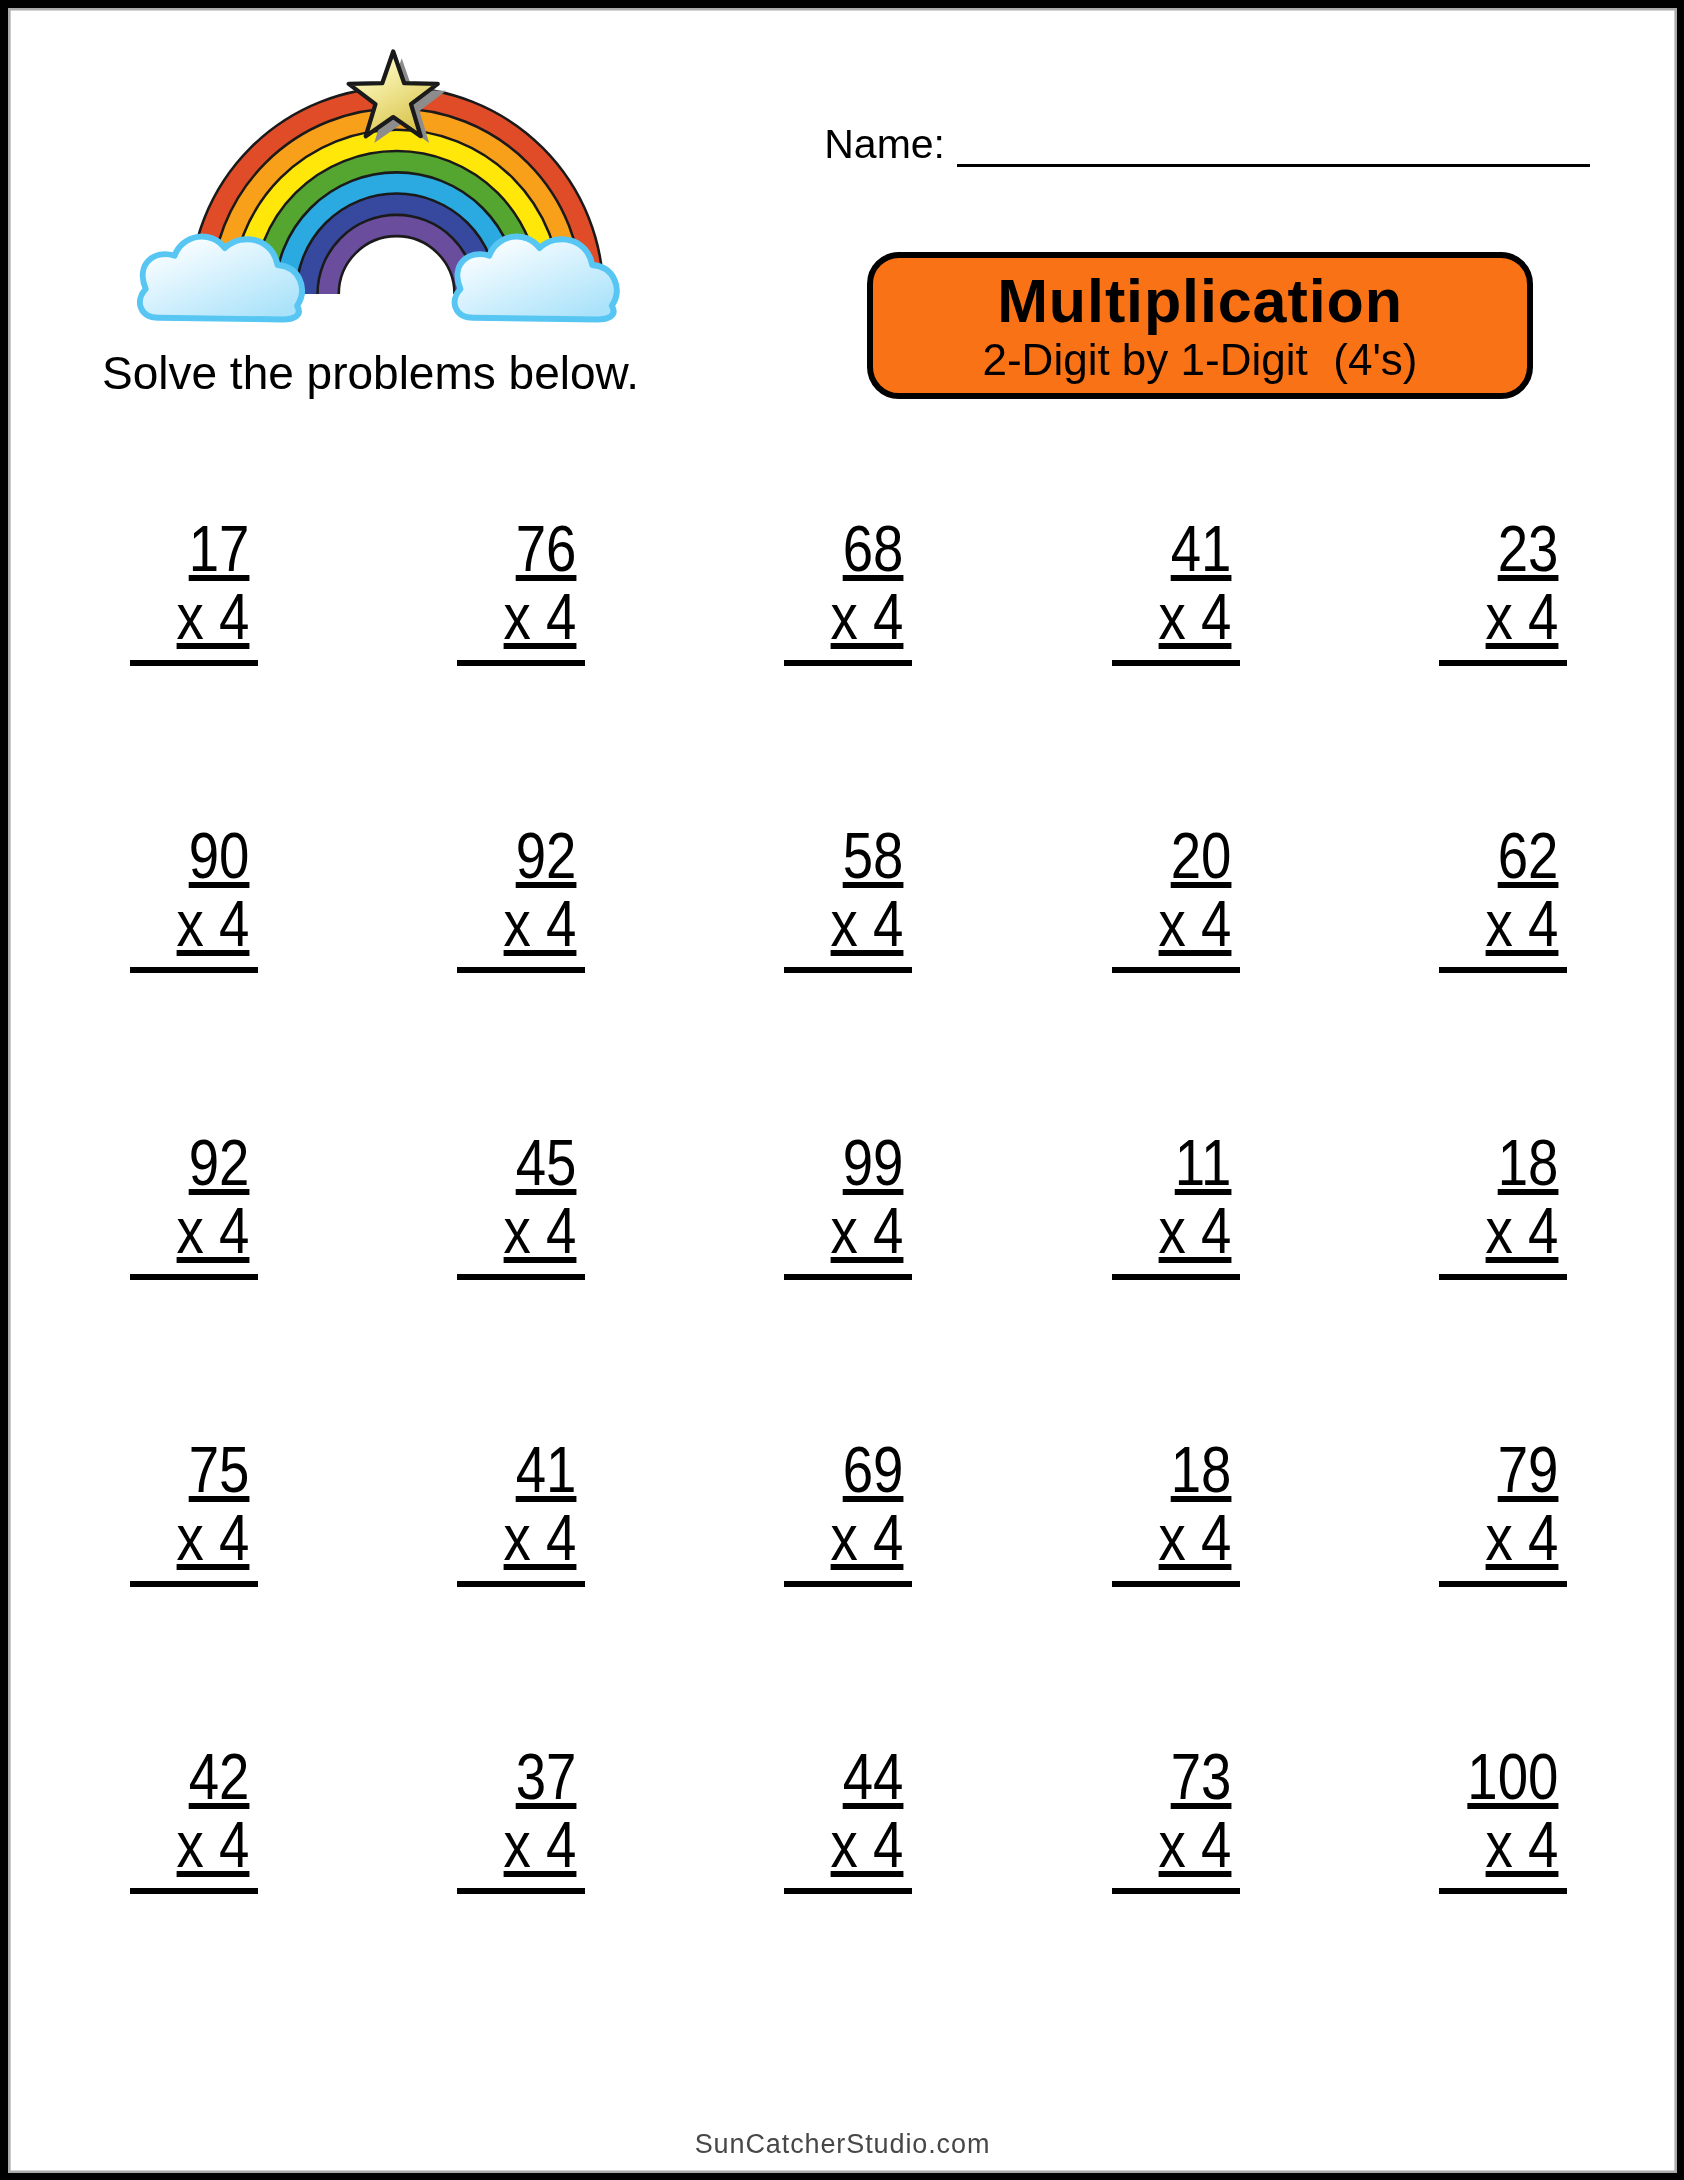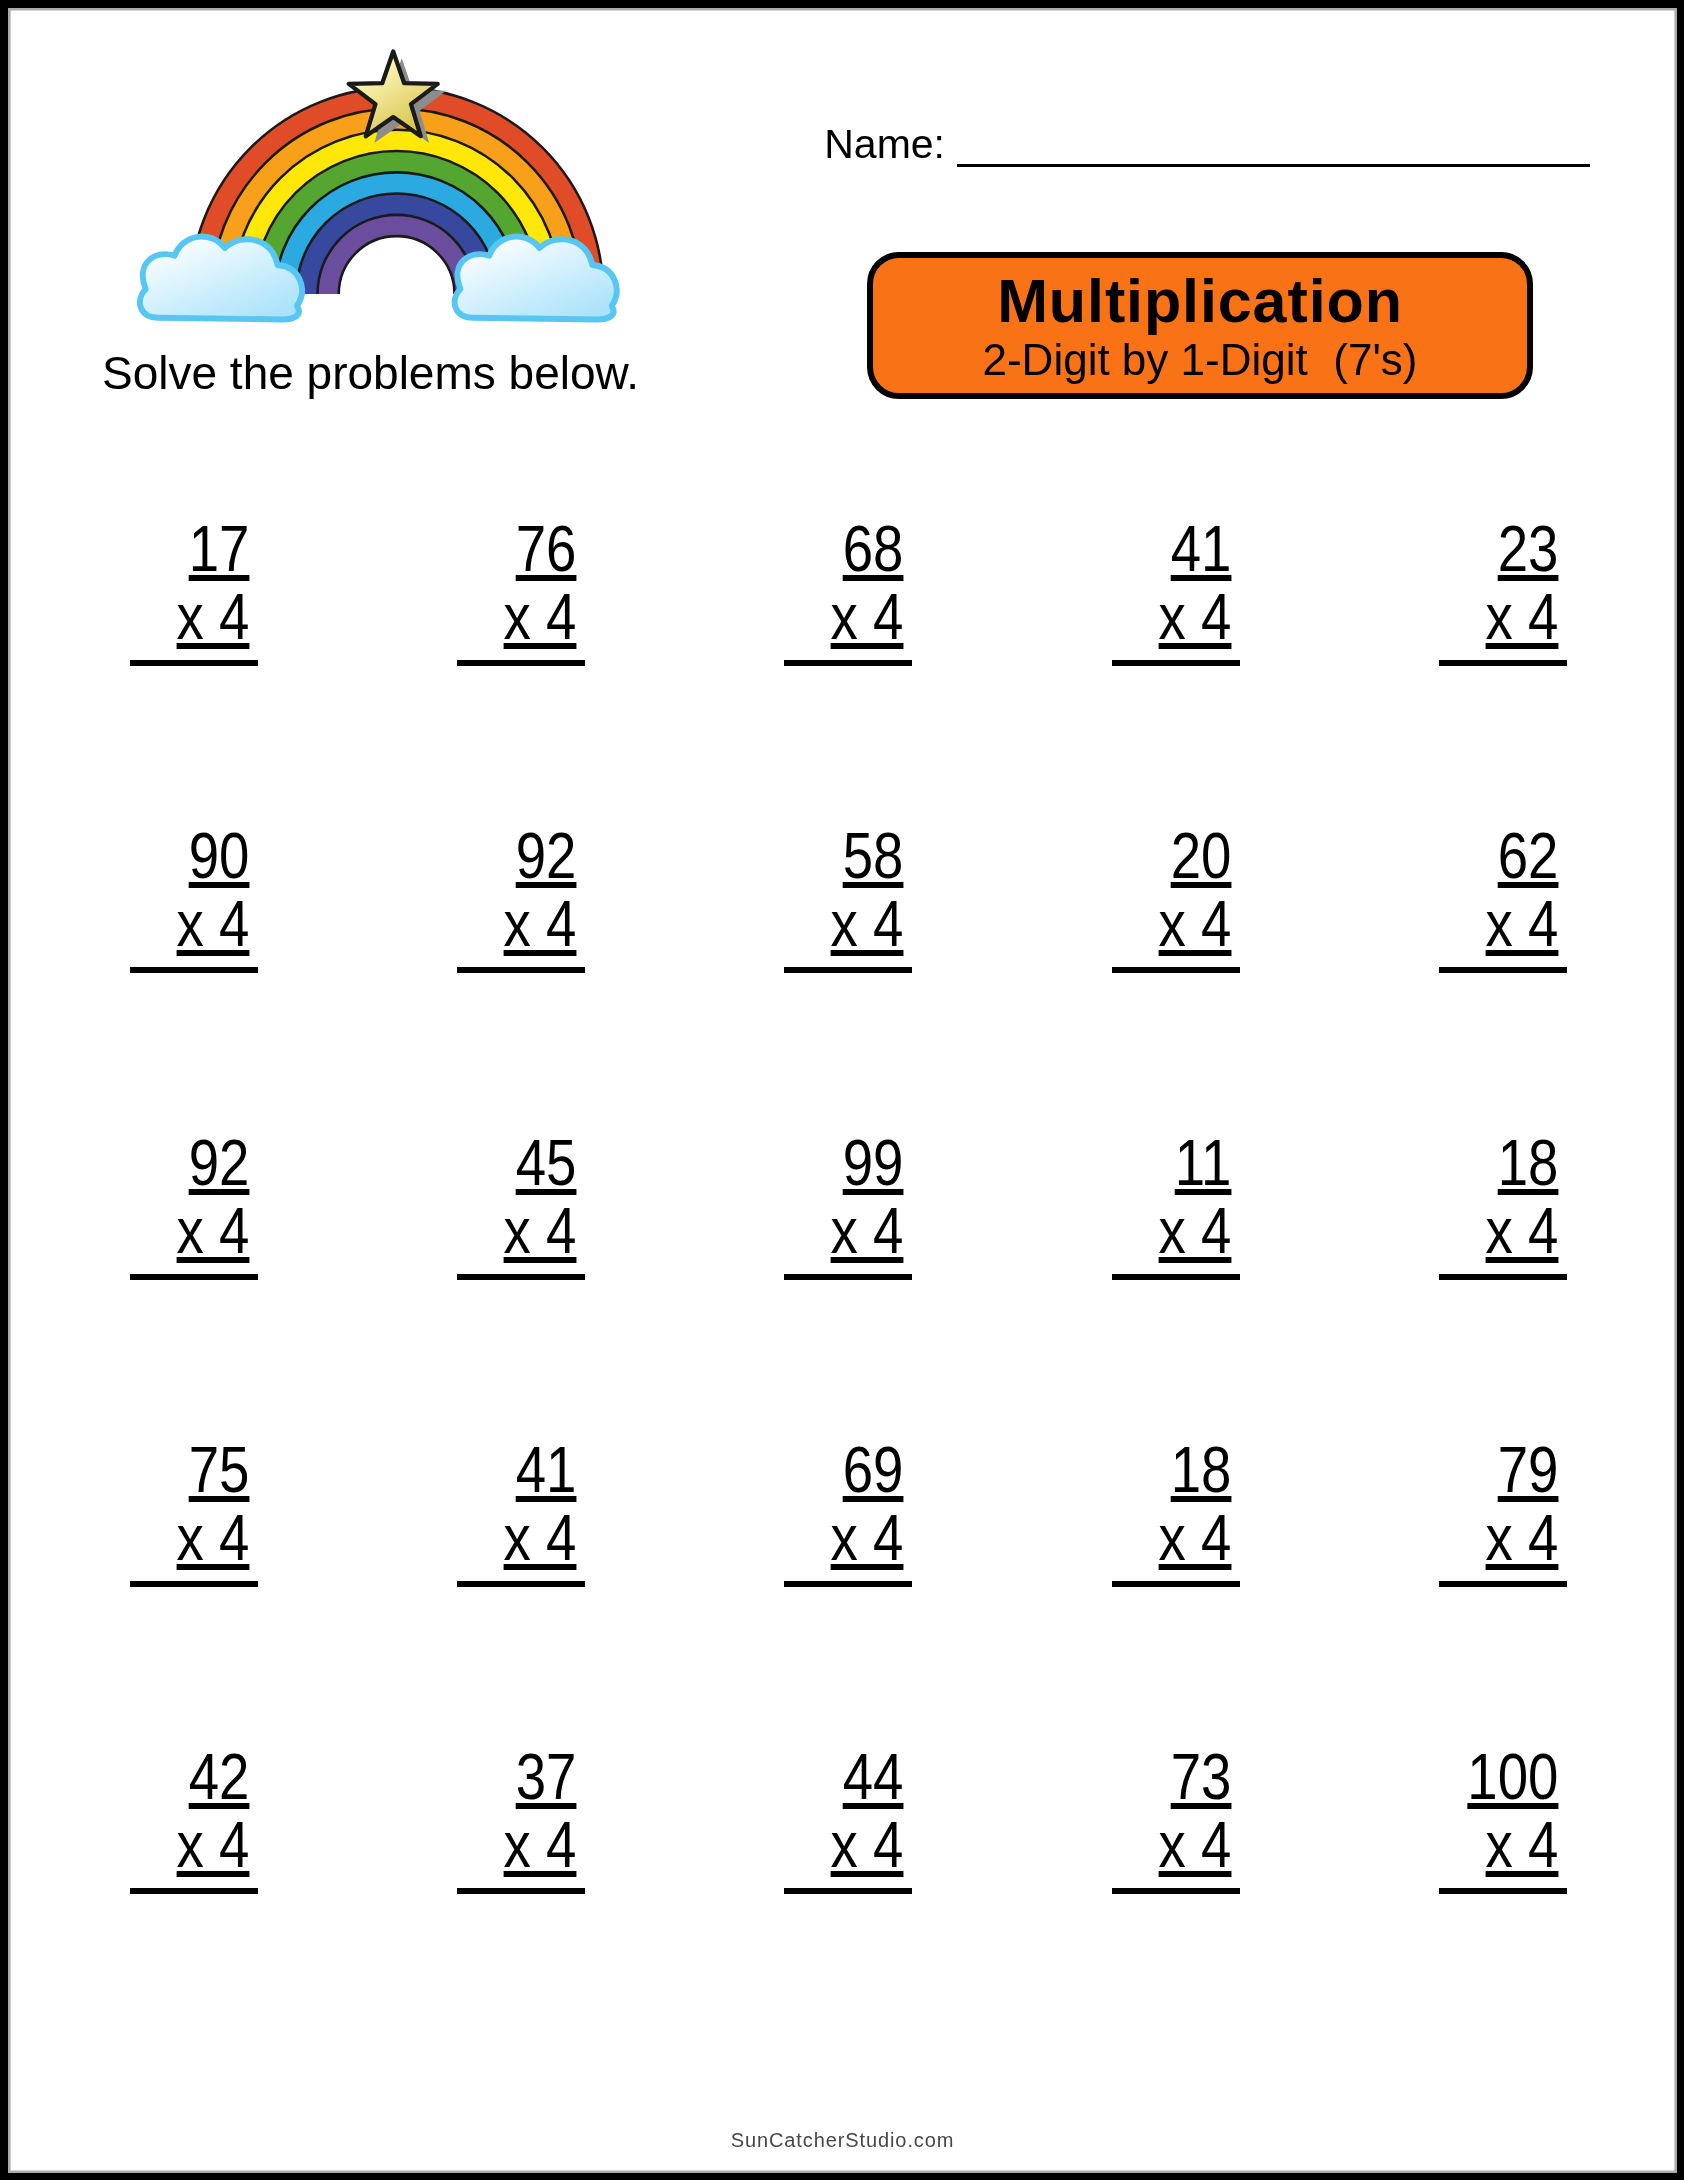"(7's)" span.note { text: 7's -> 4's }
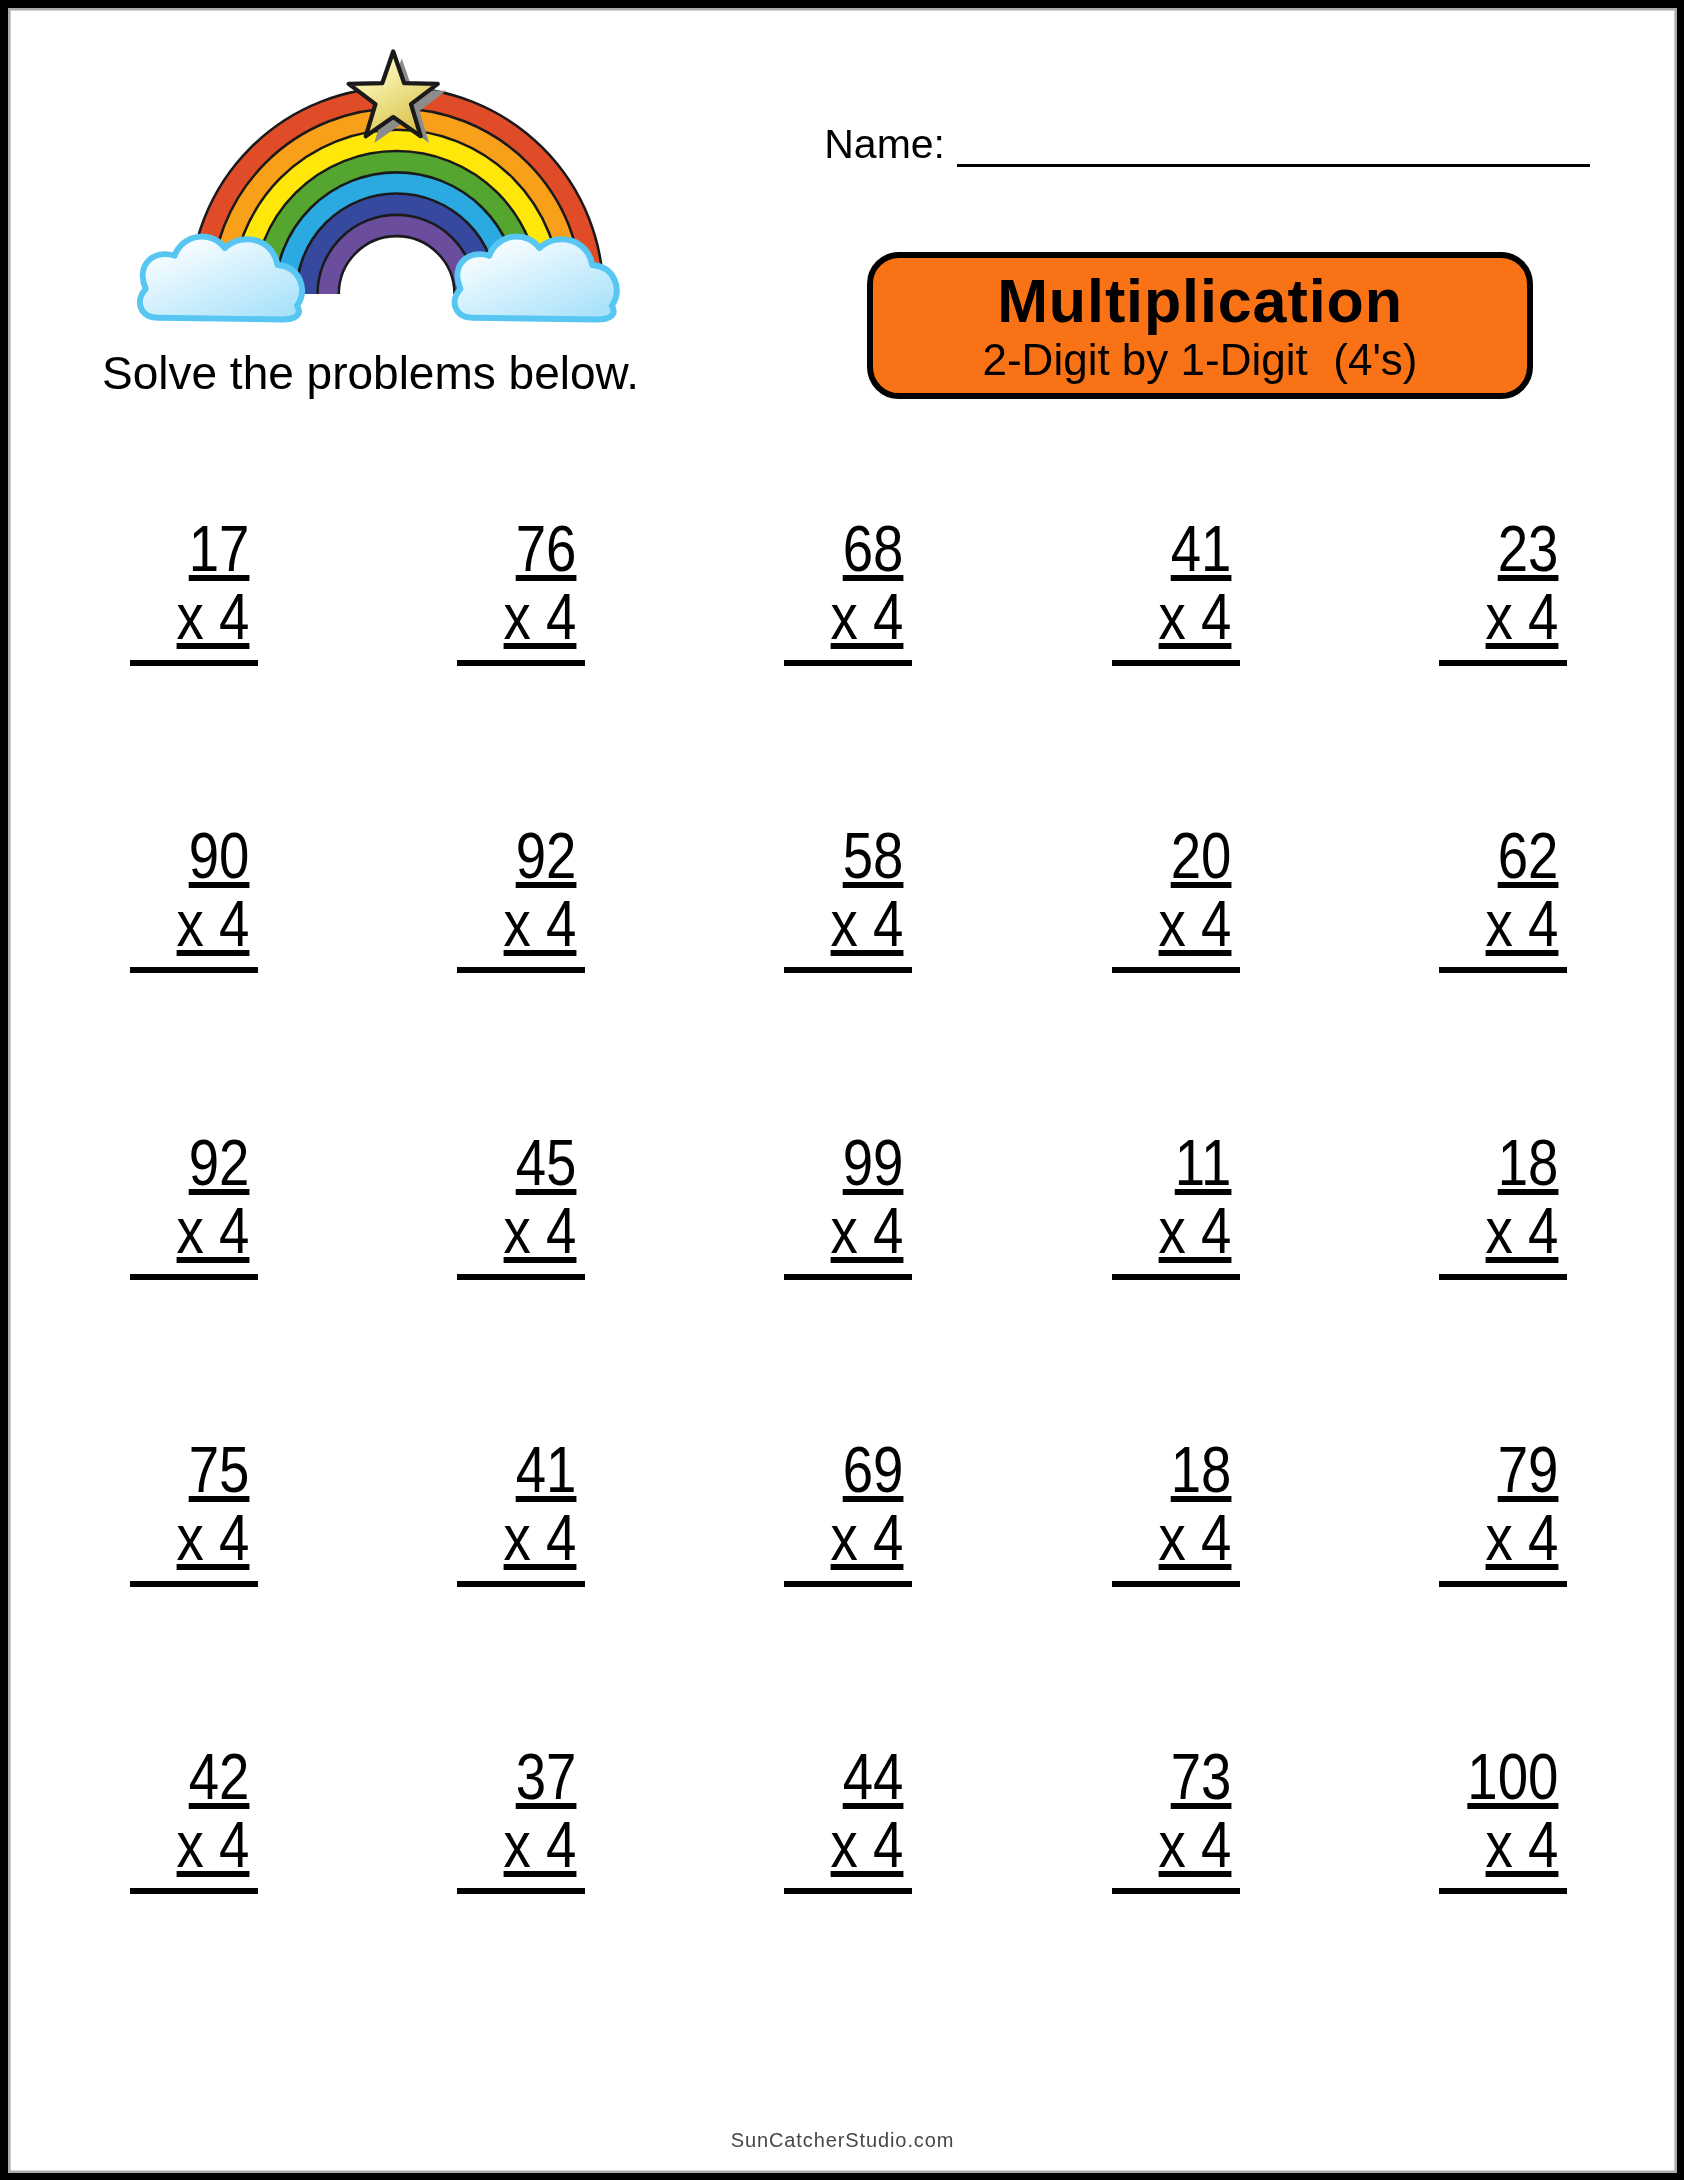"SunCatcherStudio.com" .footer { font-size: 20px -> 27px }
